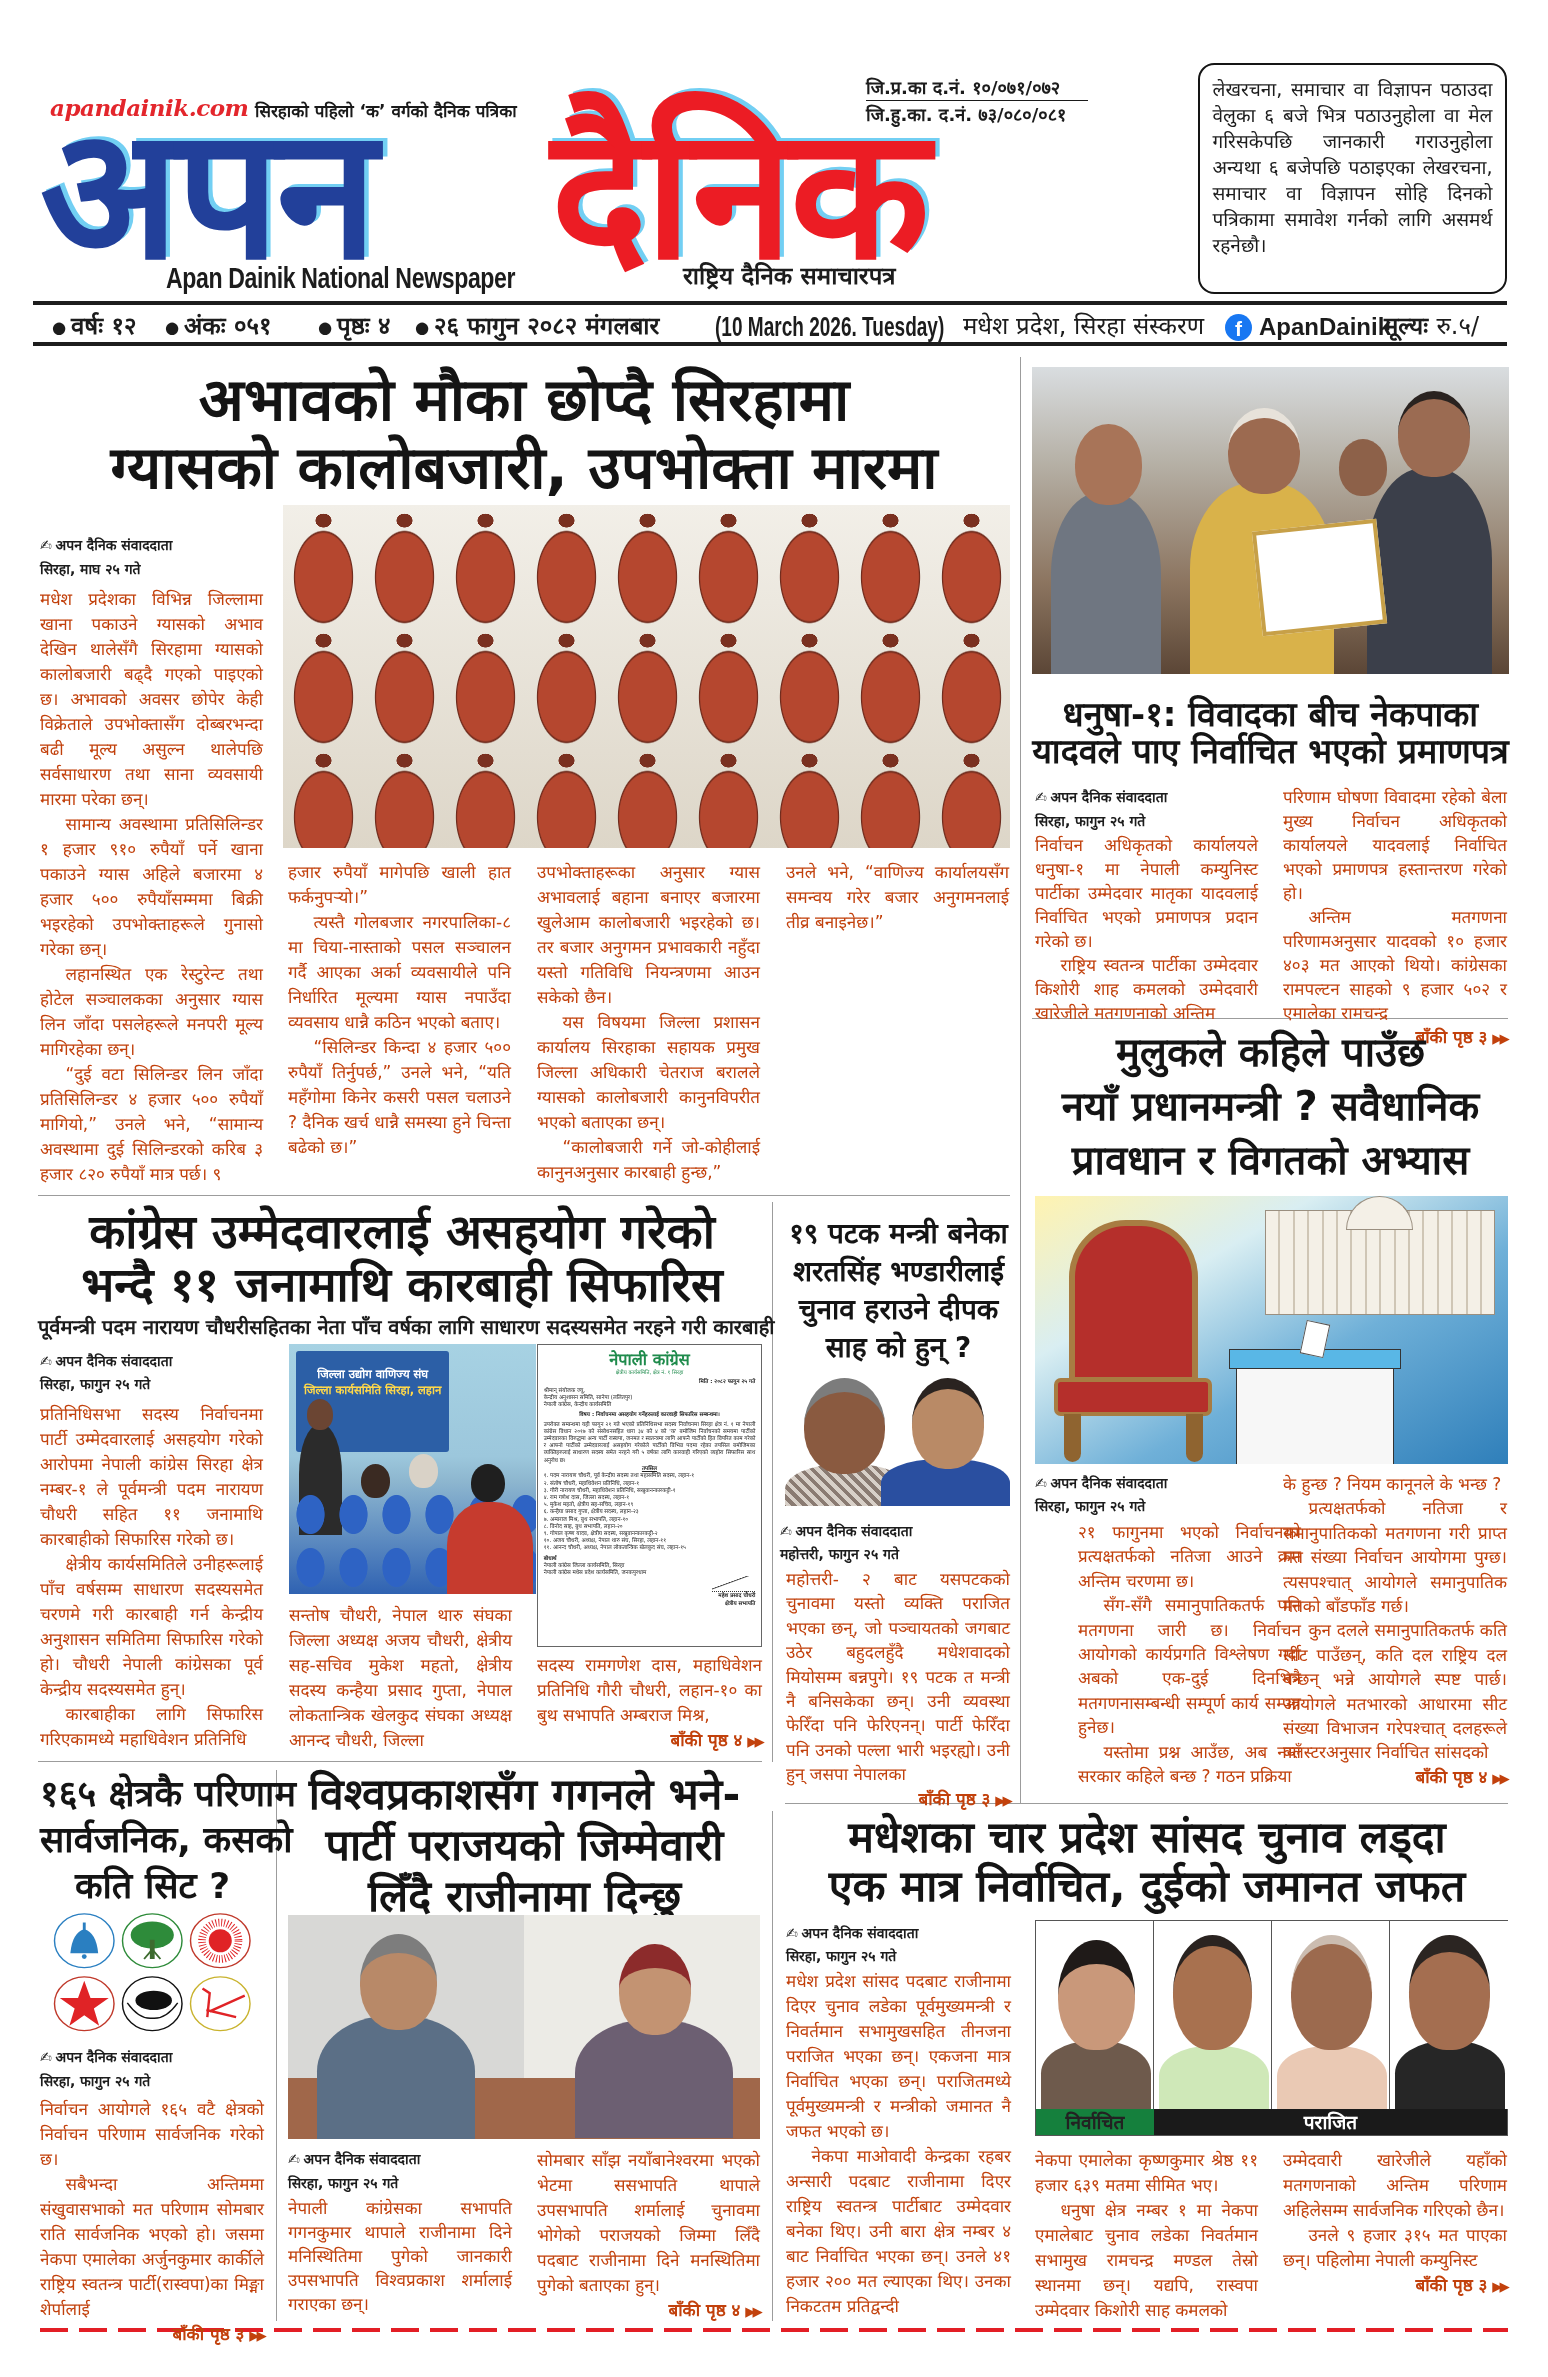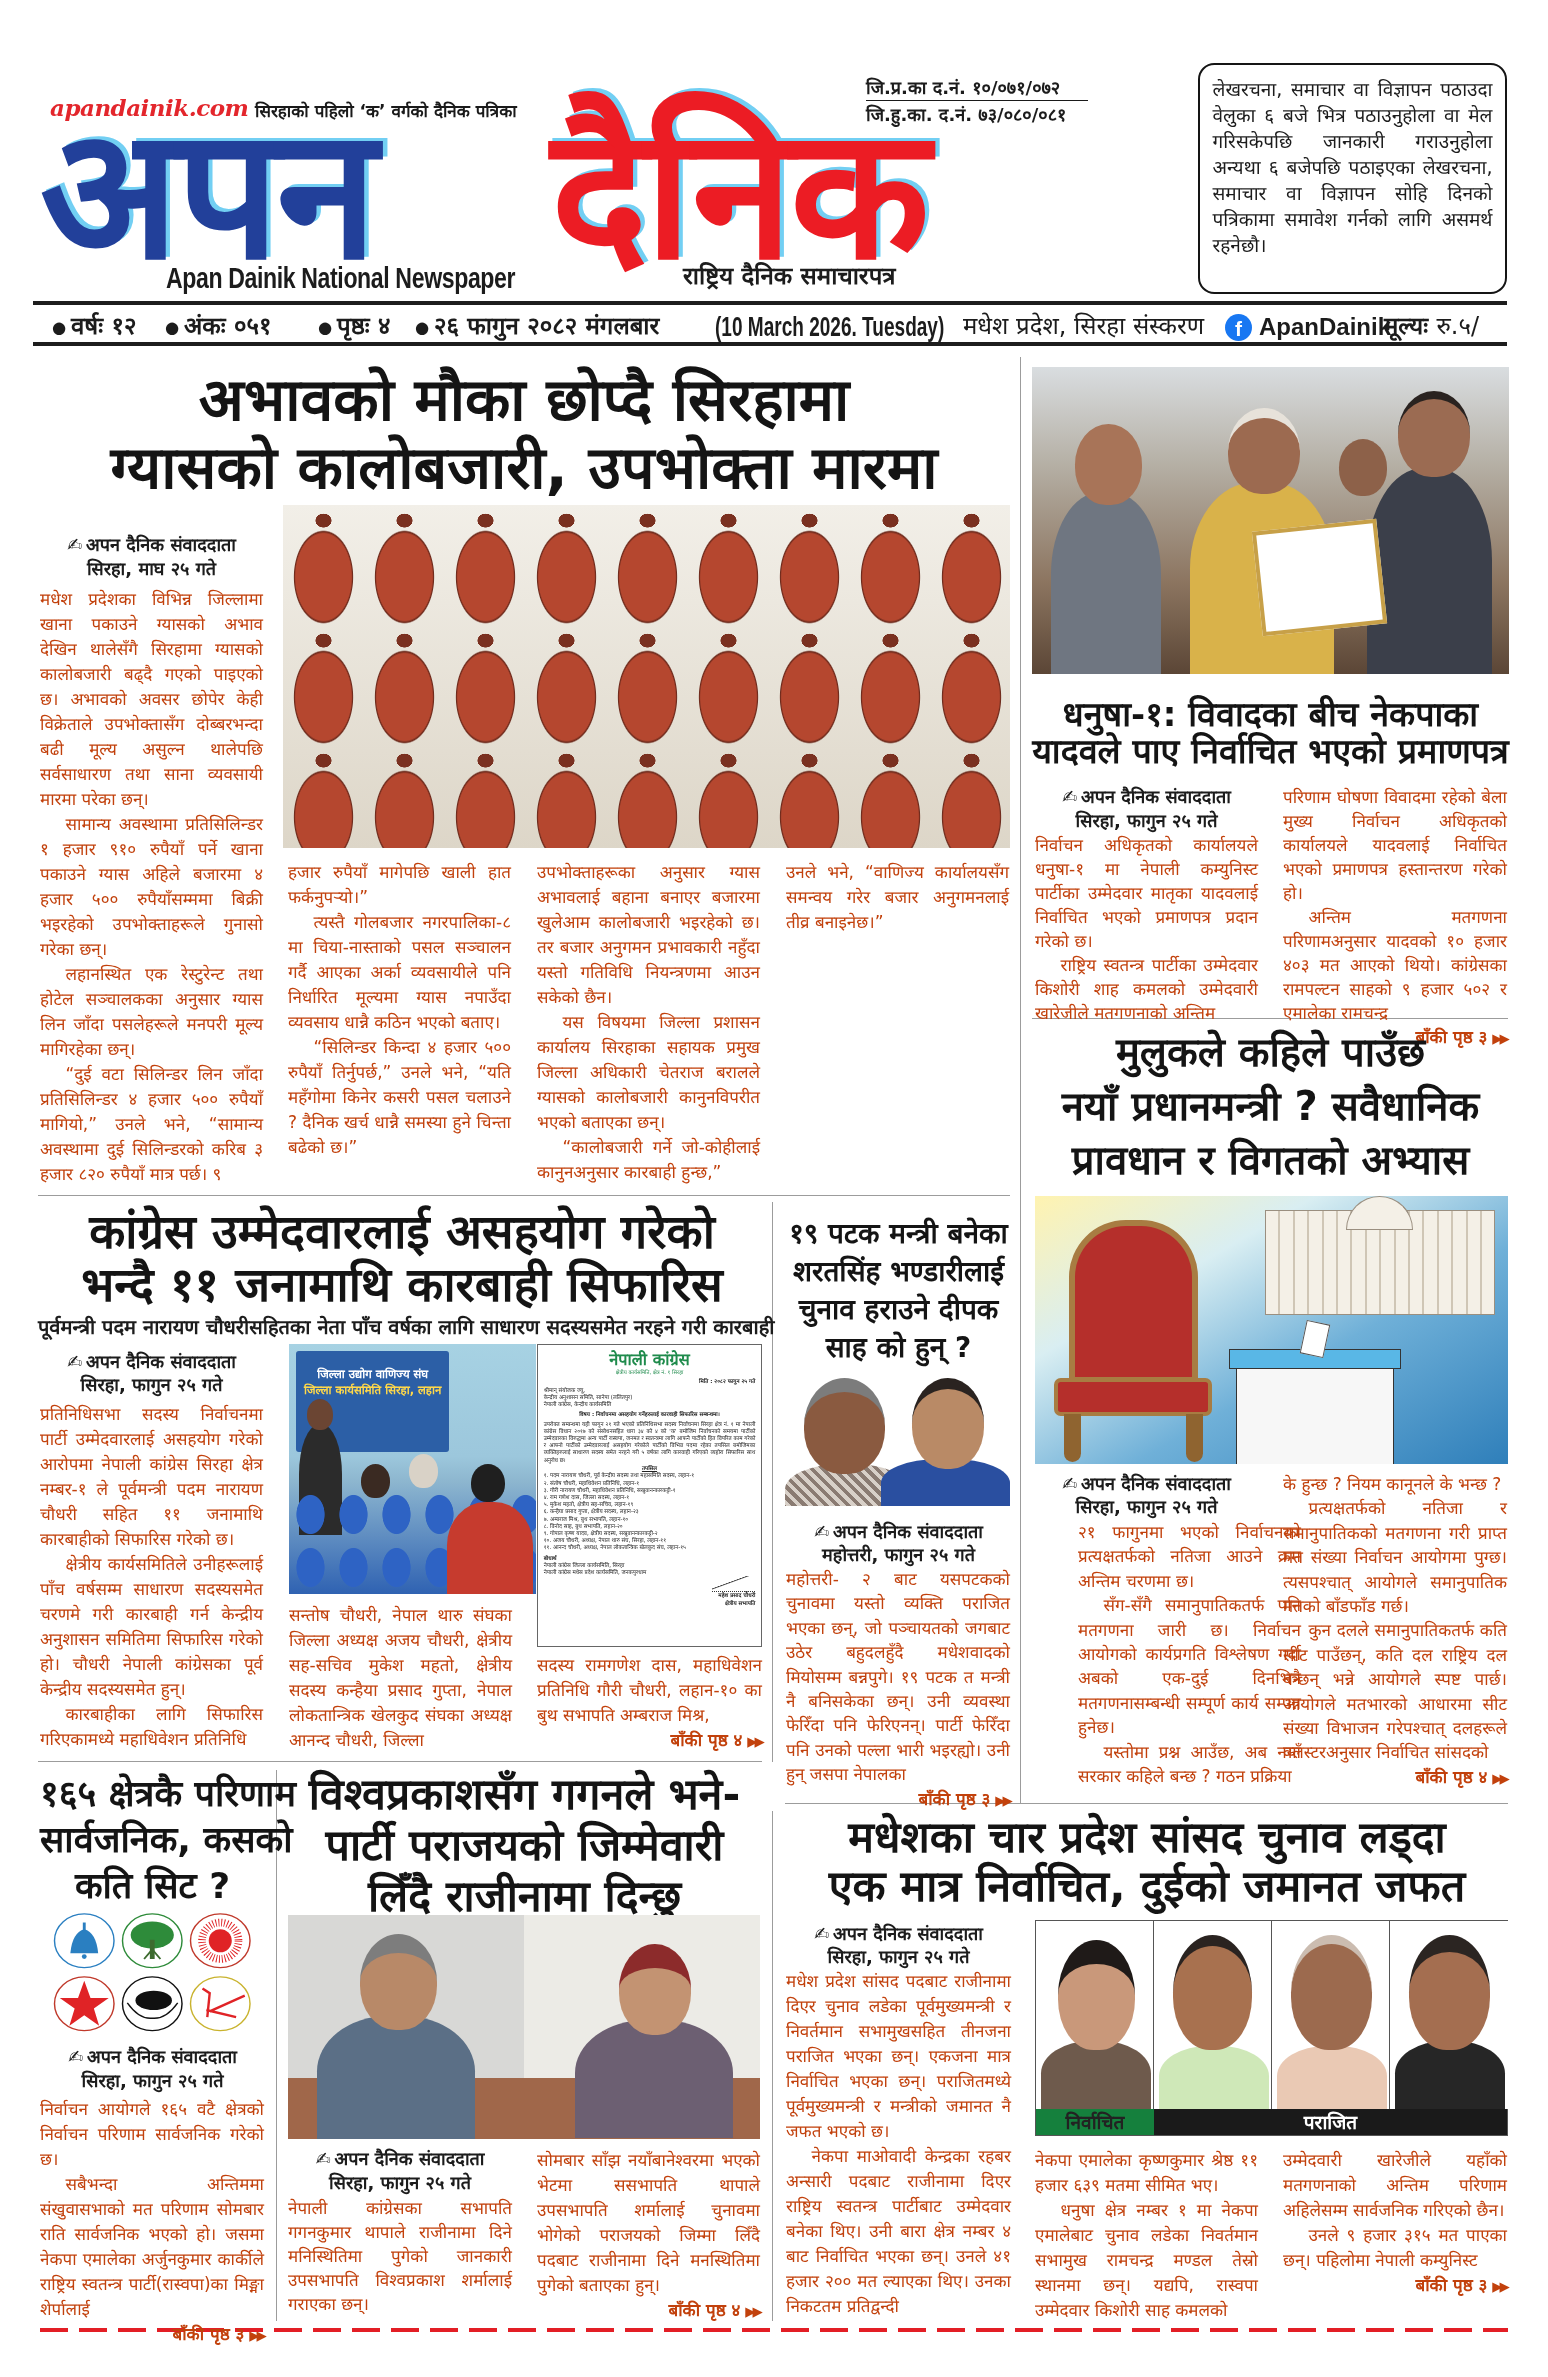"✍ अपन दैनिक संवाददाता" .byline { font-size: 18px -> 14px; text-align: center -> none }
